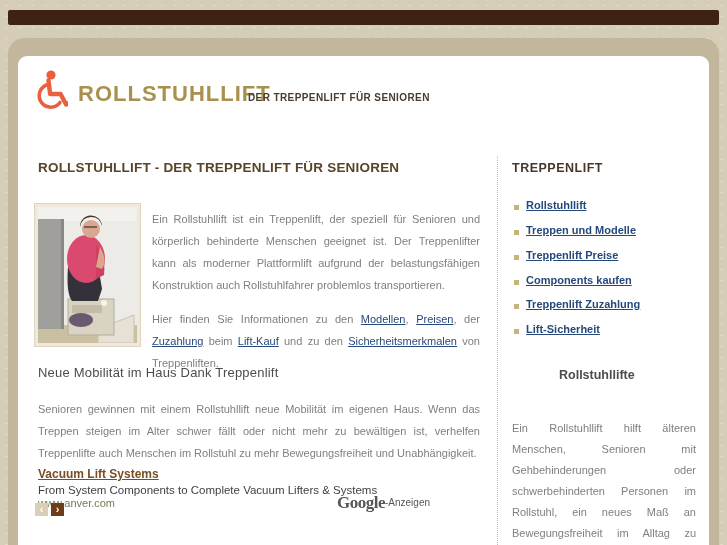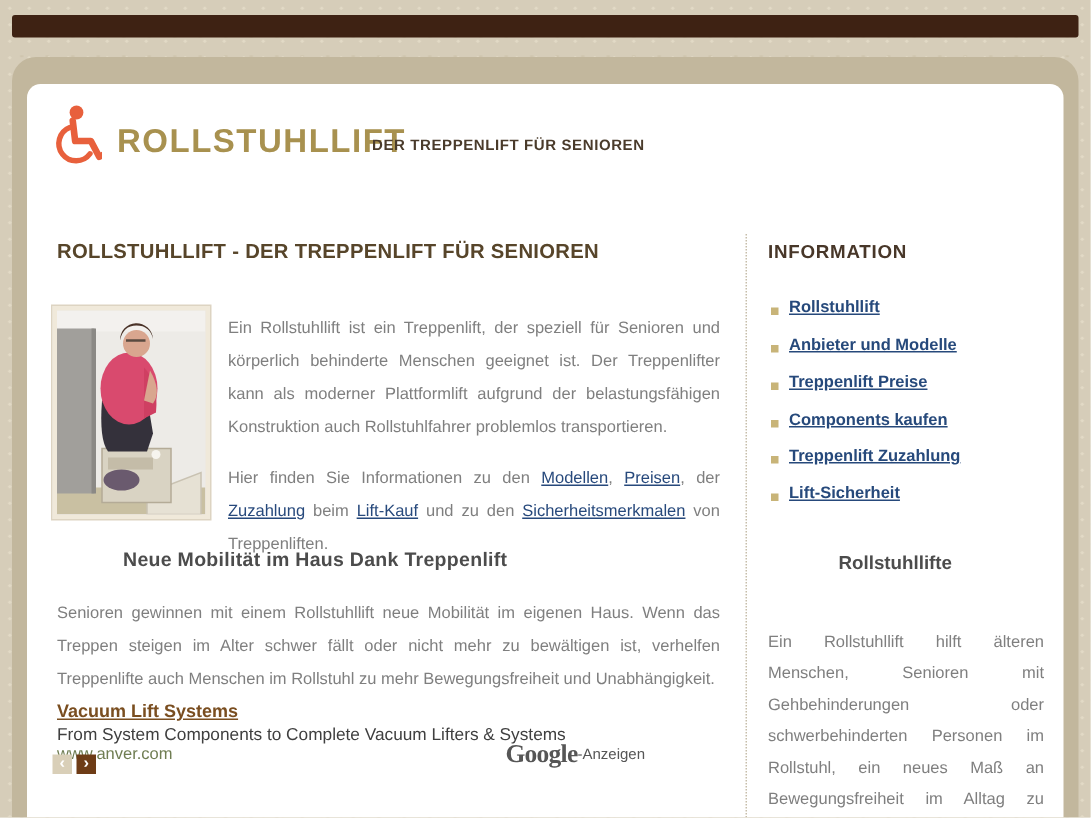"INFORMATION" div.info-heading { text: INFORMATION -> TREPPENLIFT }
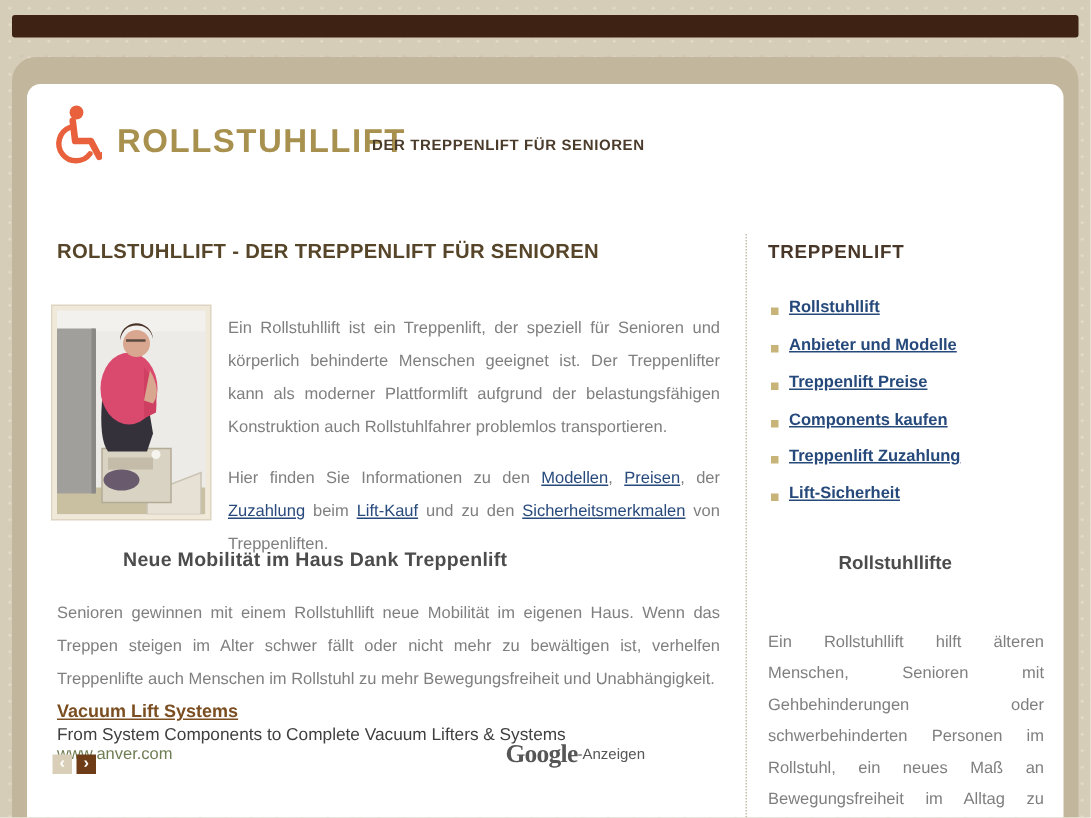"Anbieter und Modelle" a.side-link { text: Anbieter -> Treppen }
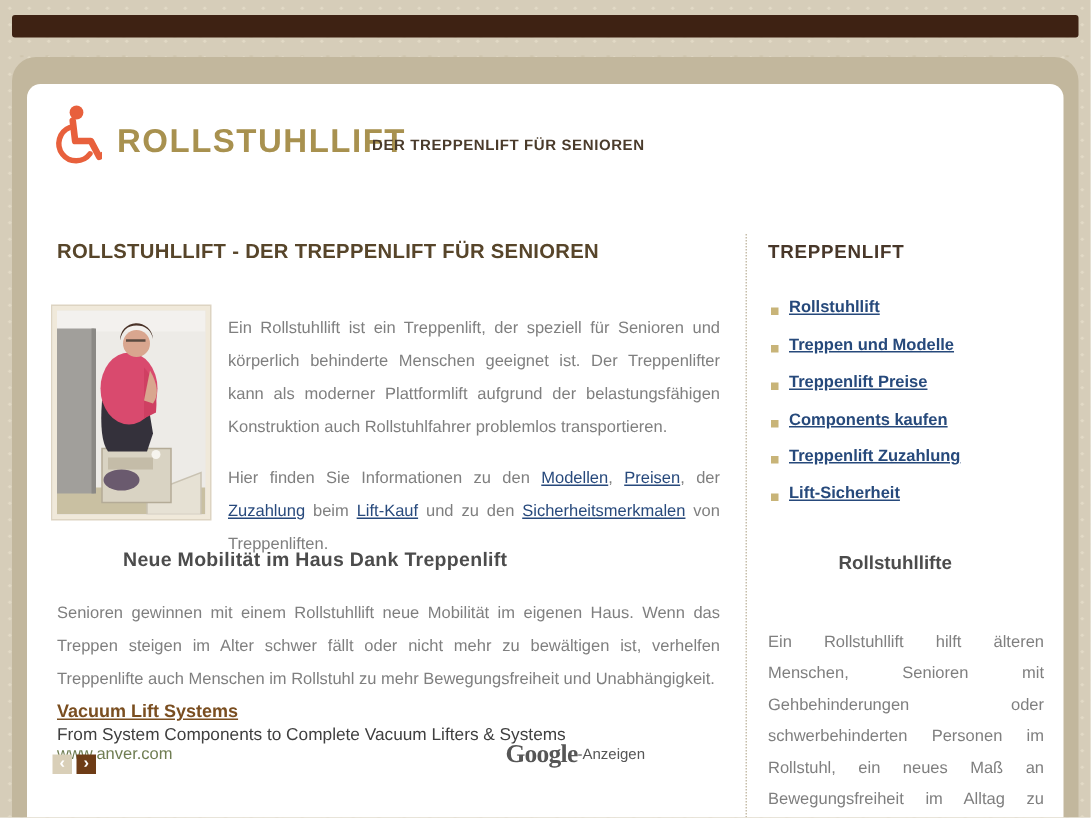"Neue Mobilität im Haus Dank" .section-heading { font-weight: bold -> normal; margin-left: 44px -> none }
